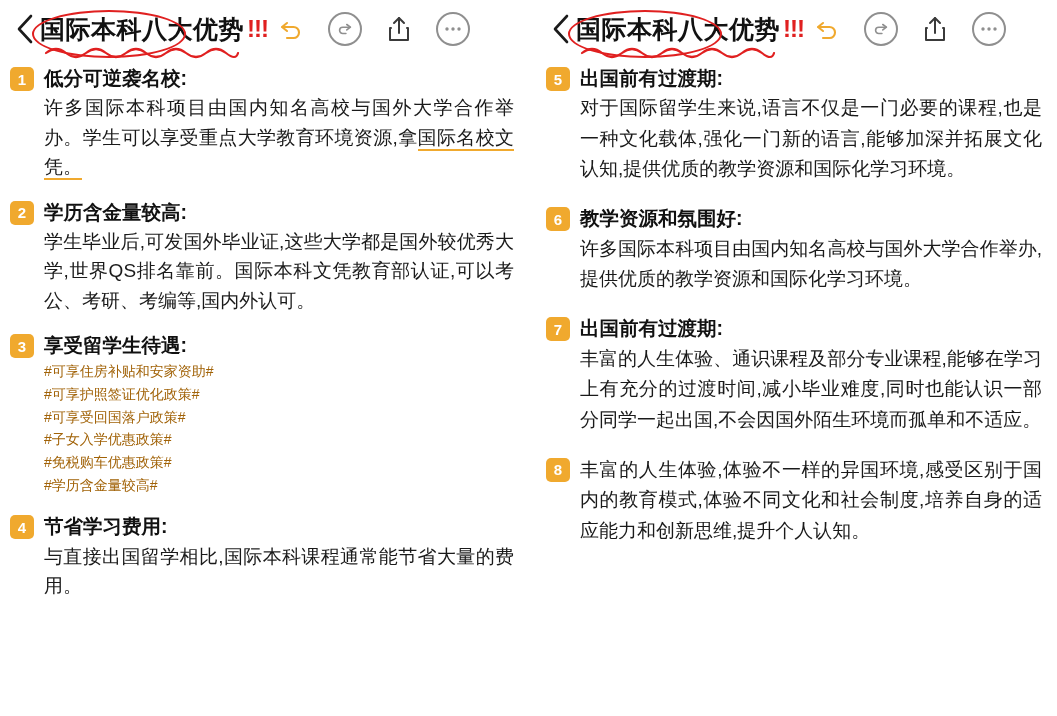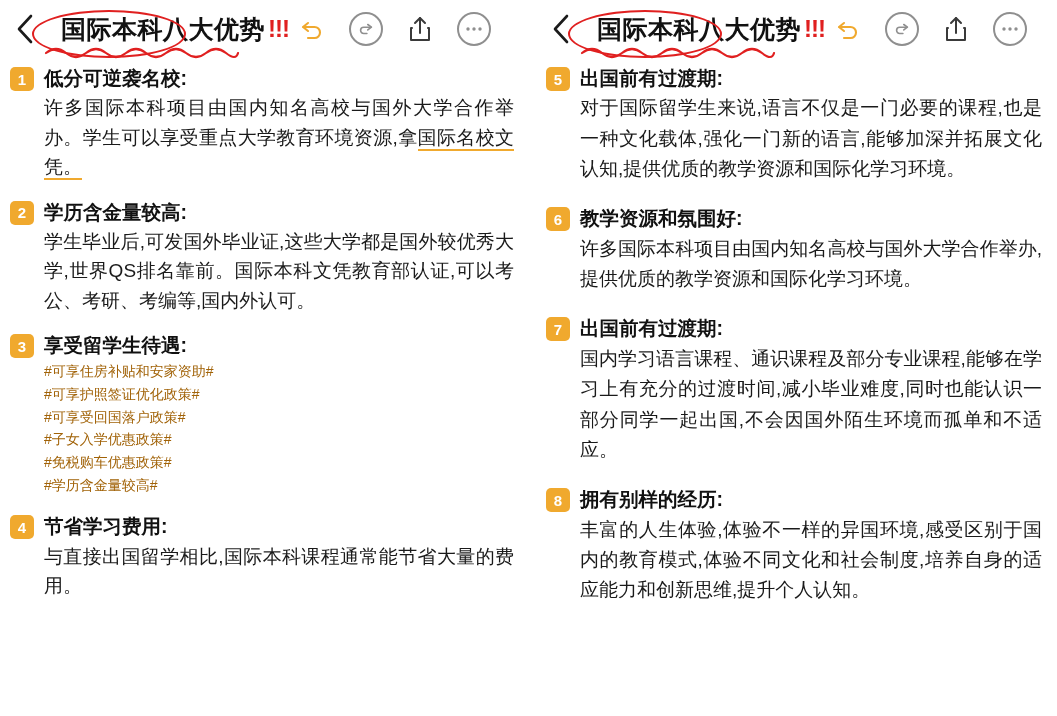"国际本科八大优势" .title-text { margin-left: 21px -> none }
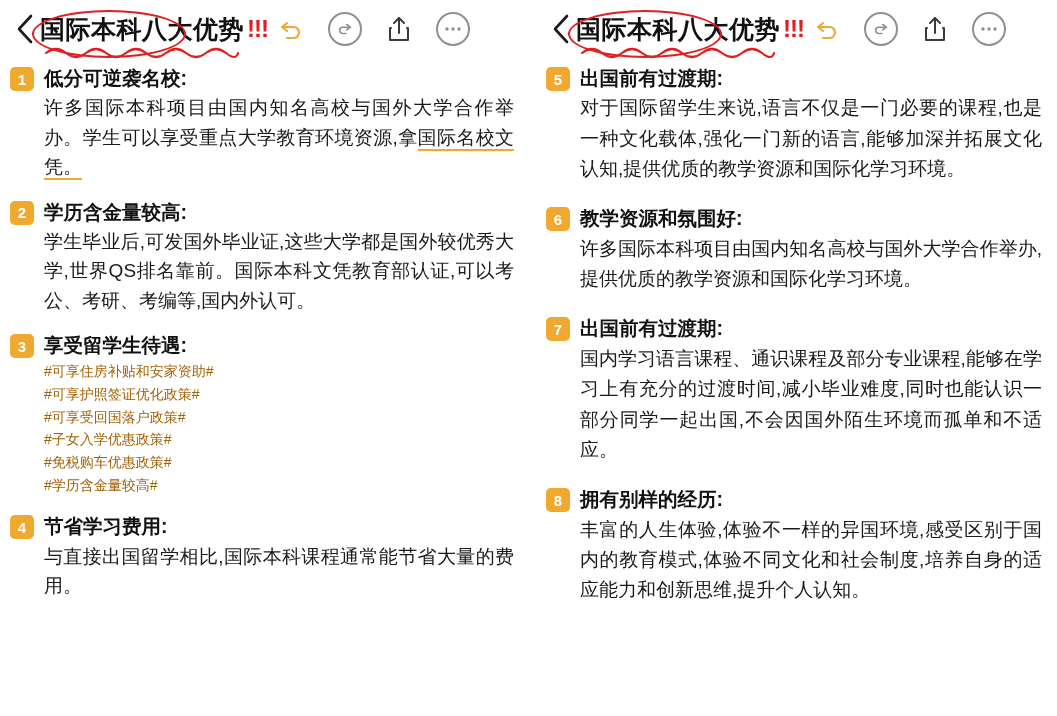"国内学习语言课程、通识课程及部分专业课程,能够在学习上有充分的过渡时间,减小毕业" div.item-para { text: 国内学习语言课程 -> 丰富的人生体验 }
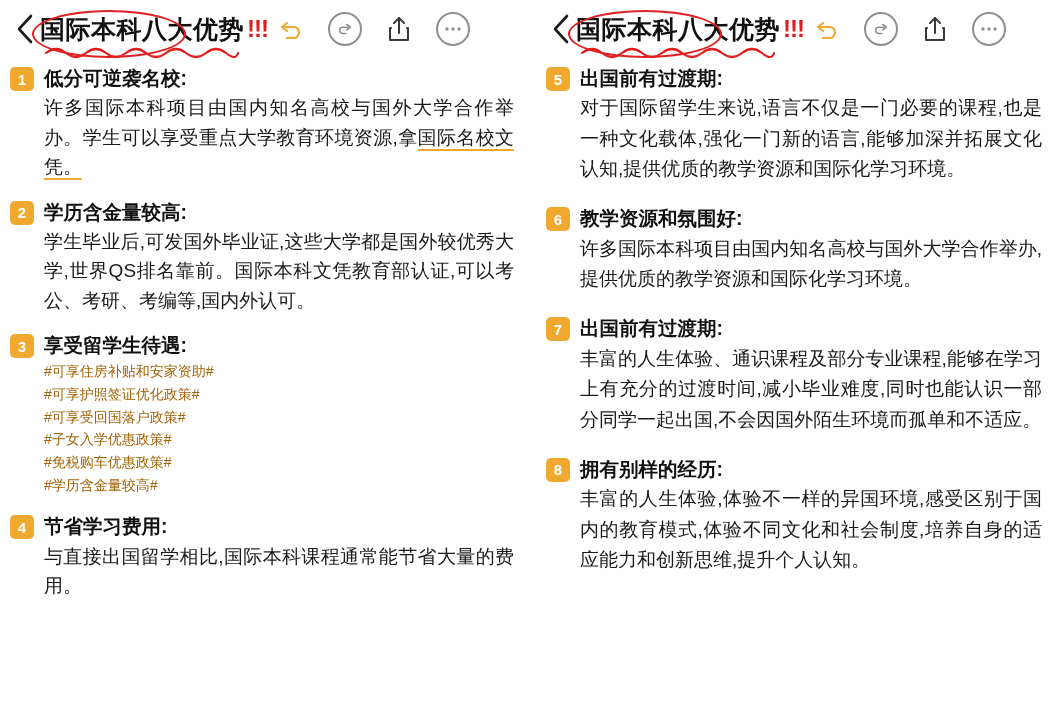"拥有别样的经历:" div.item-head { html: <div>拥有别样的经历:</div> -> none }
